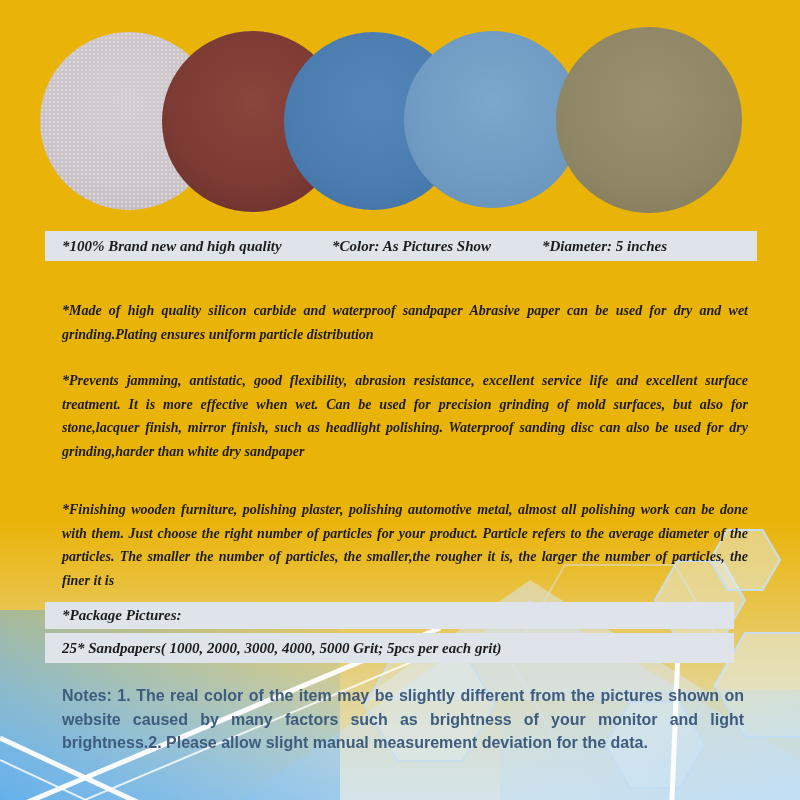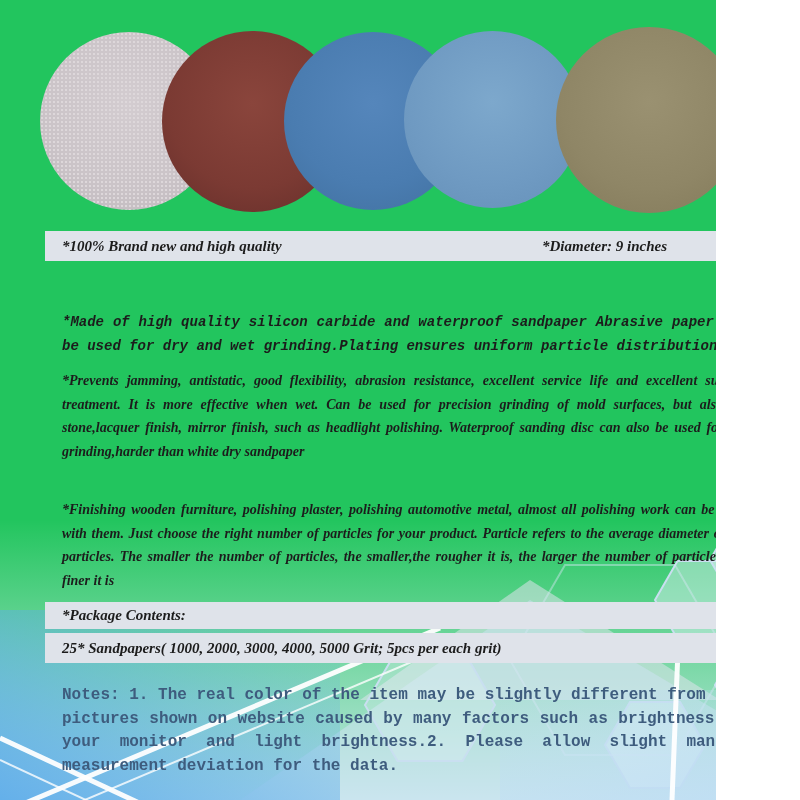"*100% Brand new and high" .stage { background: #22c55e -> #eab308; width: 716px -> 800px }
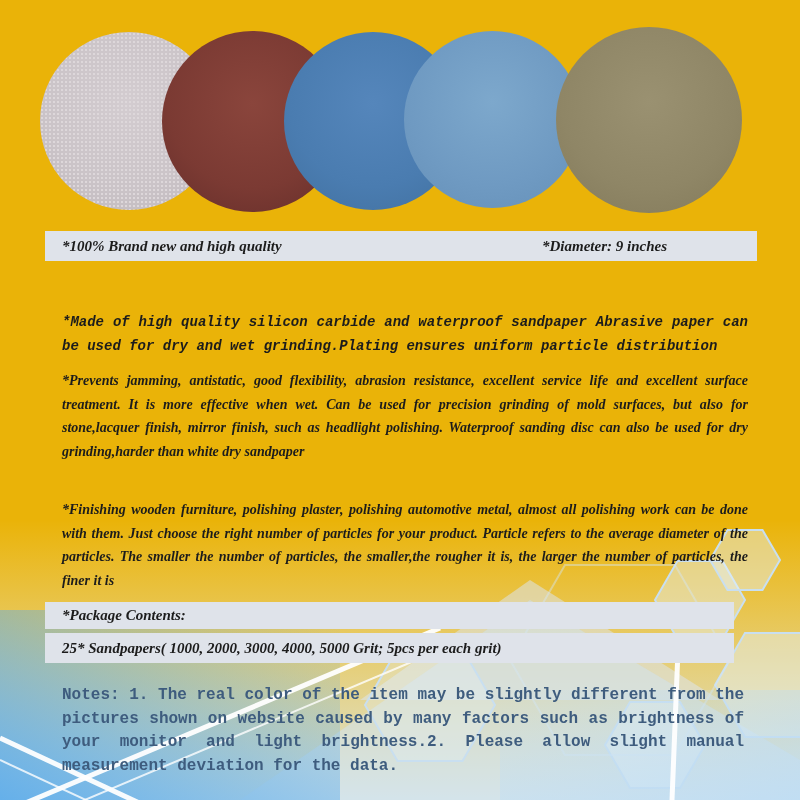"*Color: As Pictures Show" span.s2 { html: none -> <span>*Color: As Pictures Show</span> }
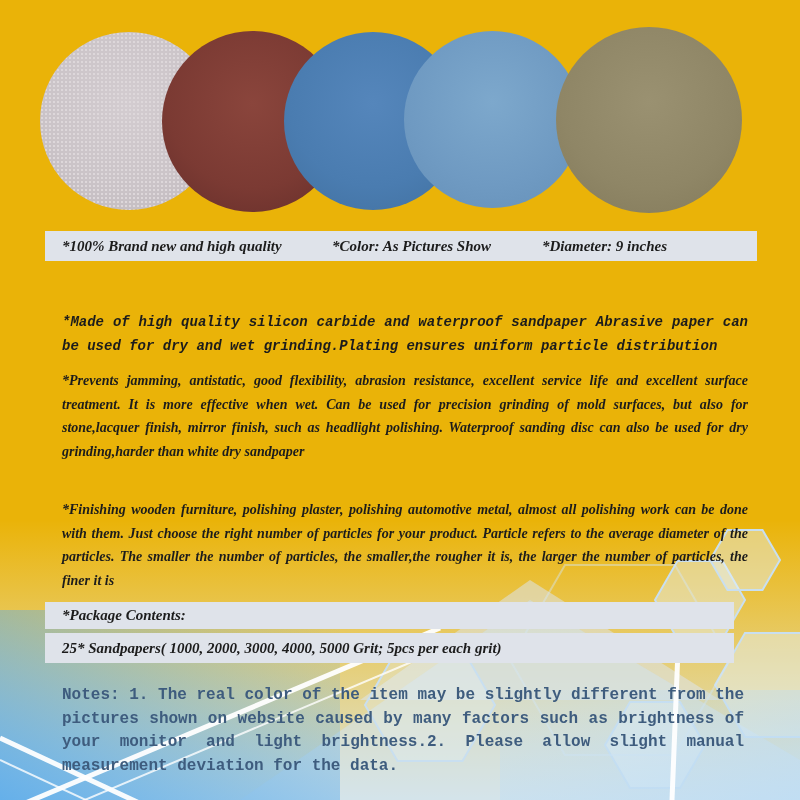"*Diameter: 9 inches" span.s3 { text: 9 -> 5 }
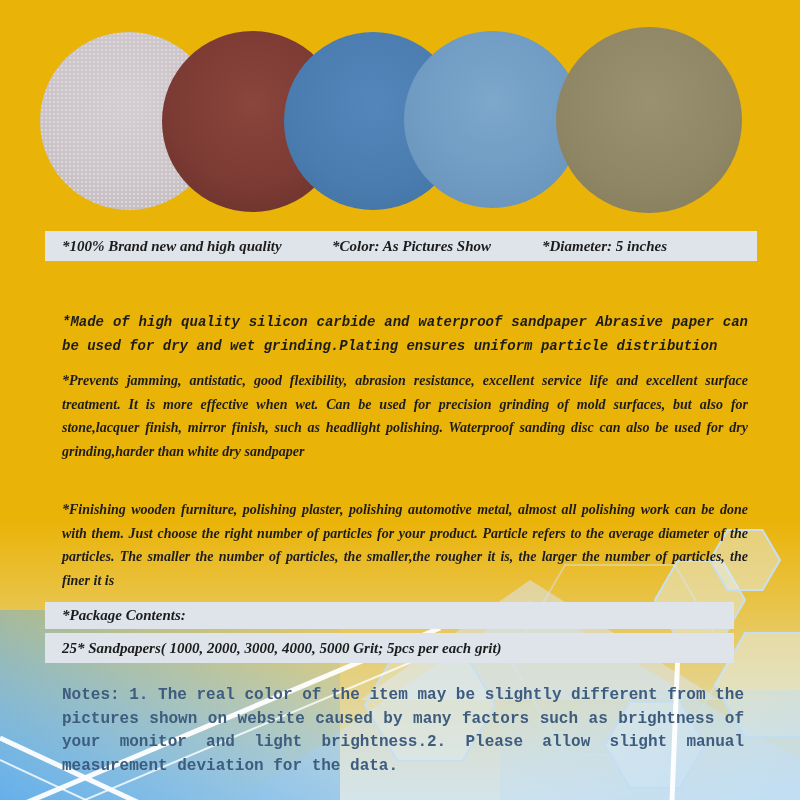"*Made of high quality silicon" .p1 { font-family: Liberation Mono, monospace -> none; top: 311px -> 299px }
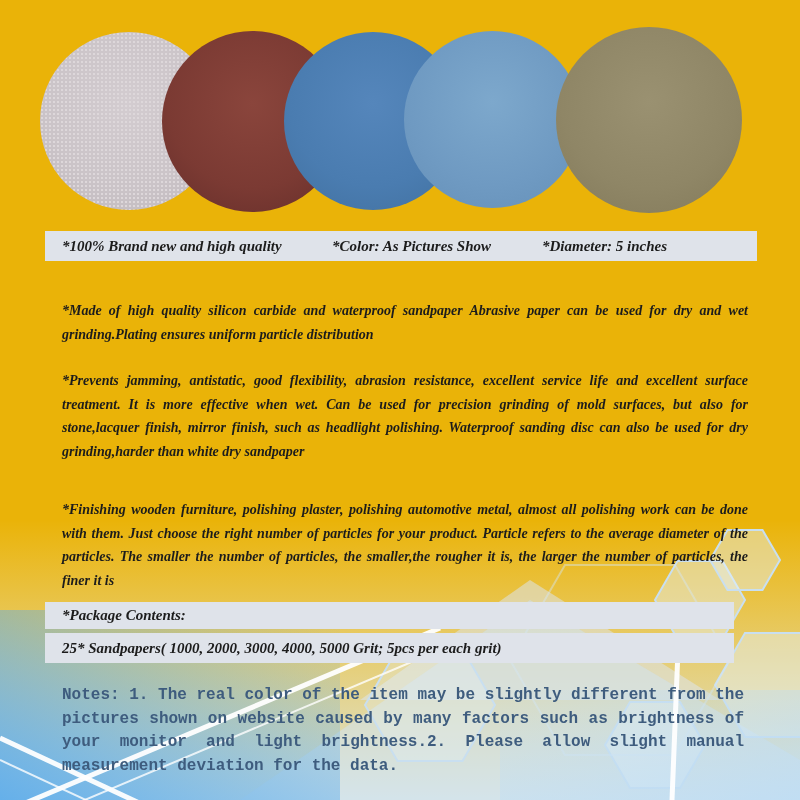"*Package Contents:" div.band { text: Contents -> Pictures }
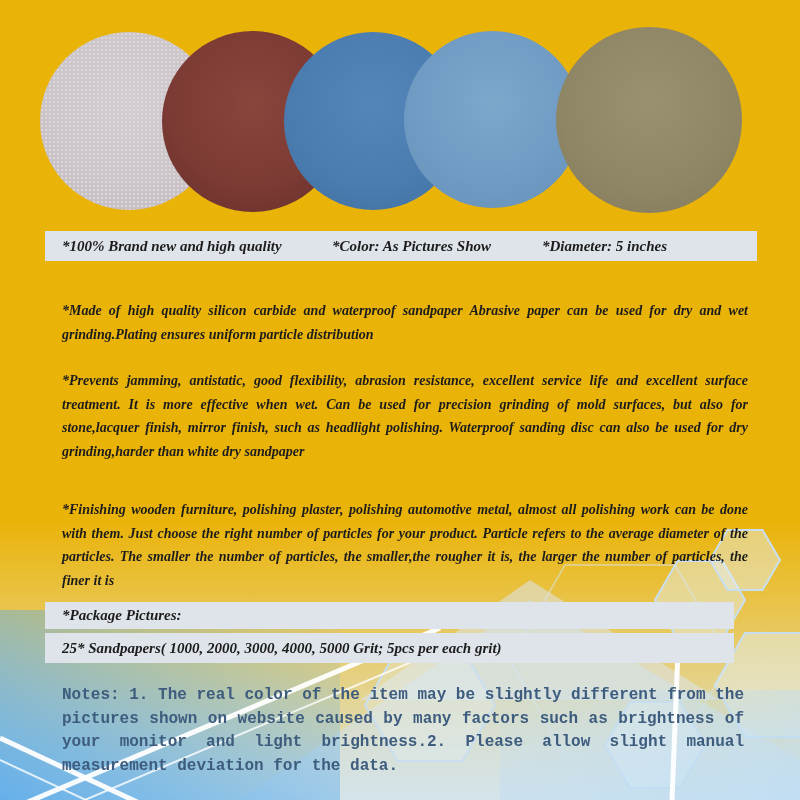"Notes: 1. The real color" .notes { font-family: Liberation Mono, monospace -> Liberation Sans, sans-serif }
